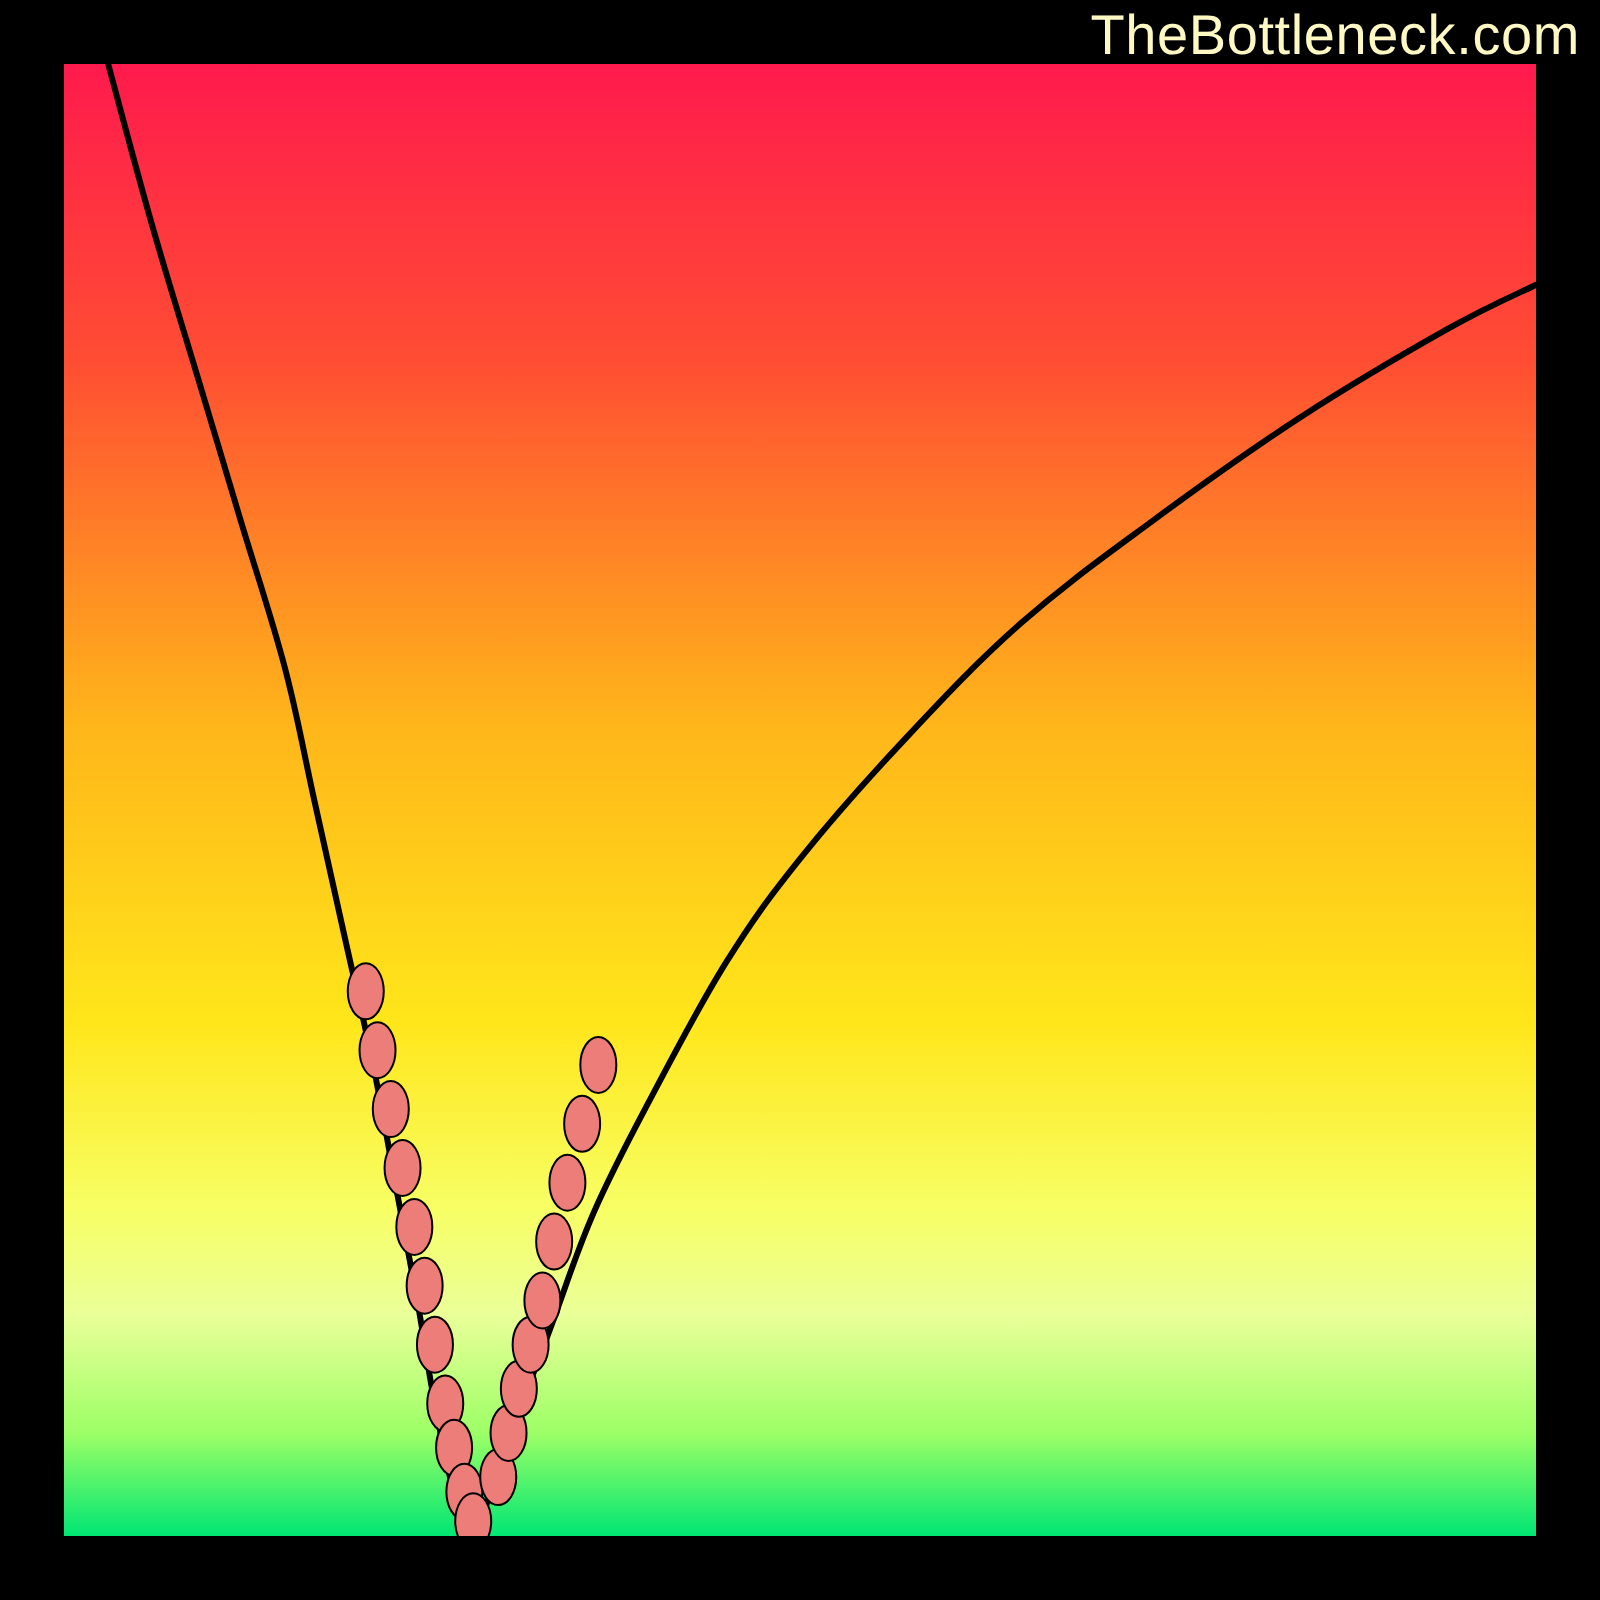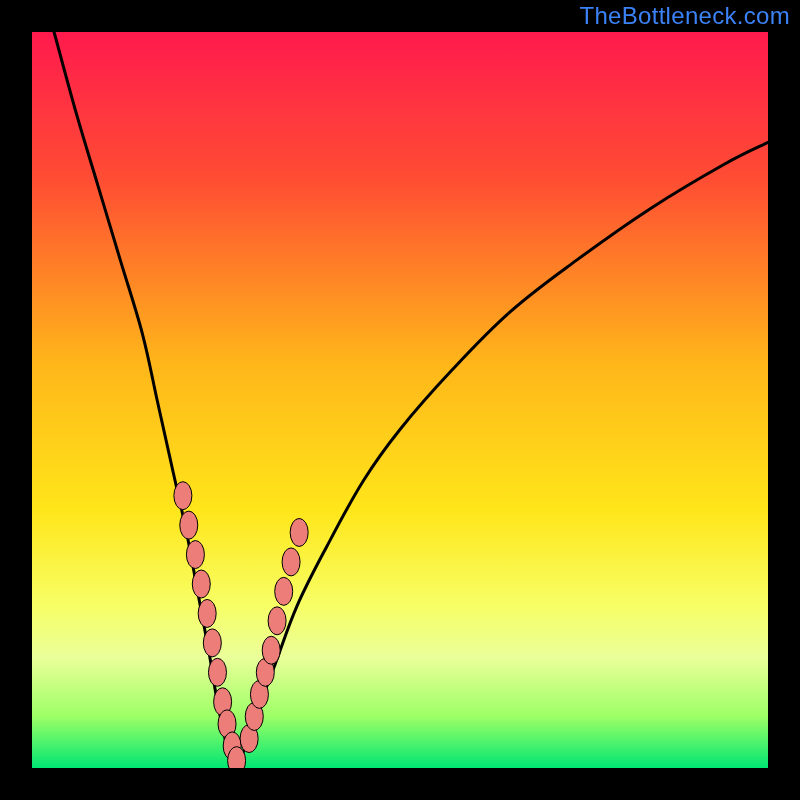"TheBottleneck.com" .watermark { color: #3b82f6 -> #fef9c3; font-size: 24px -> 28px }
